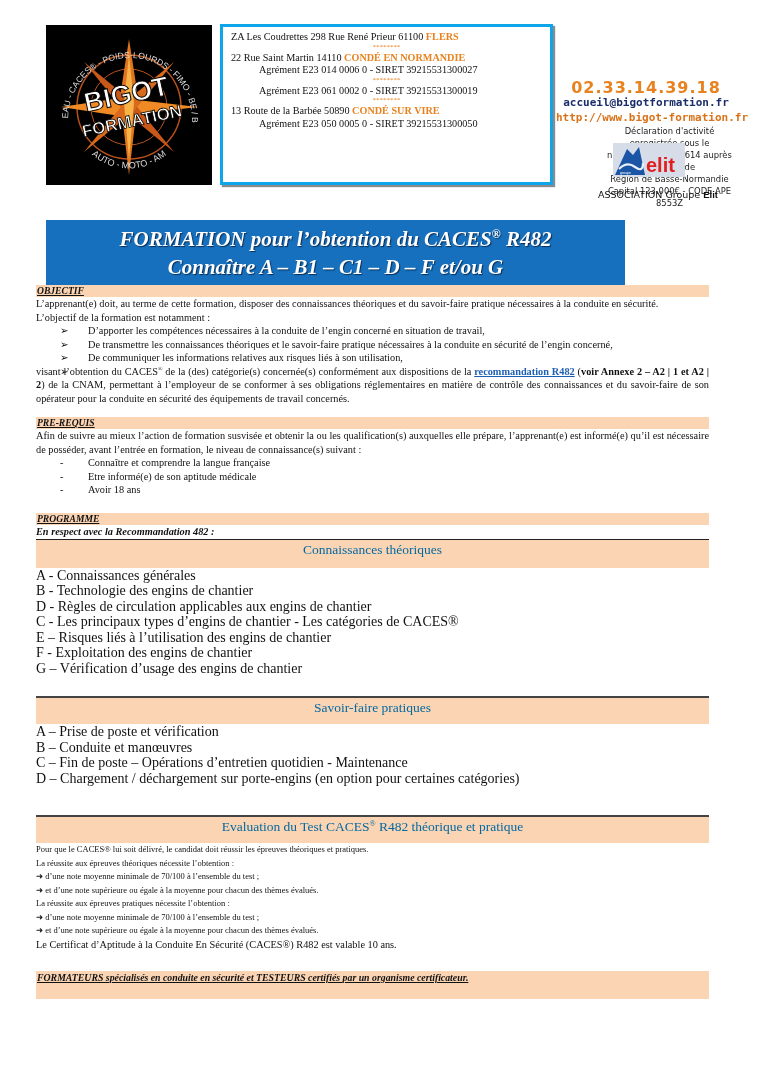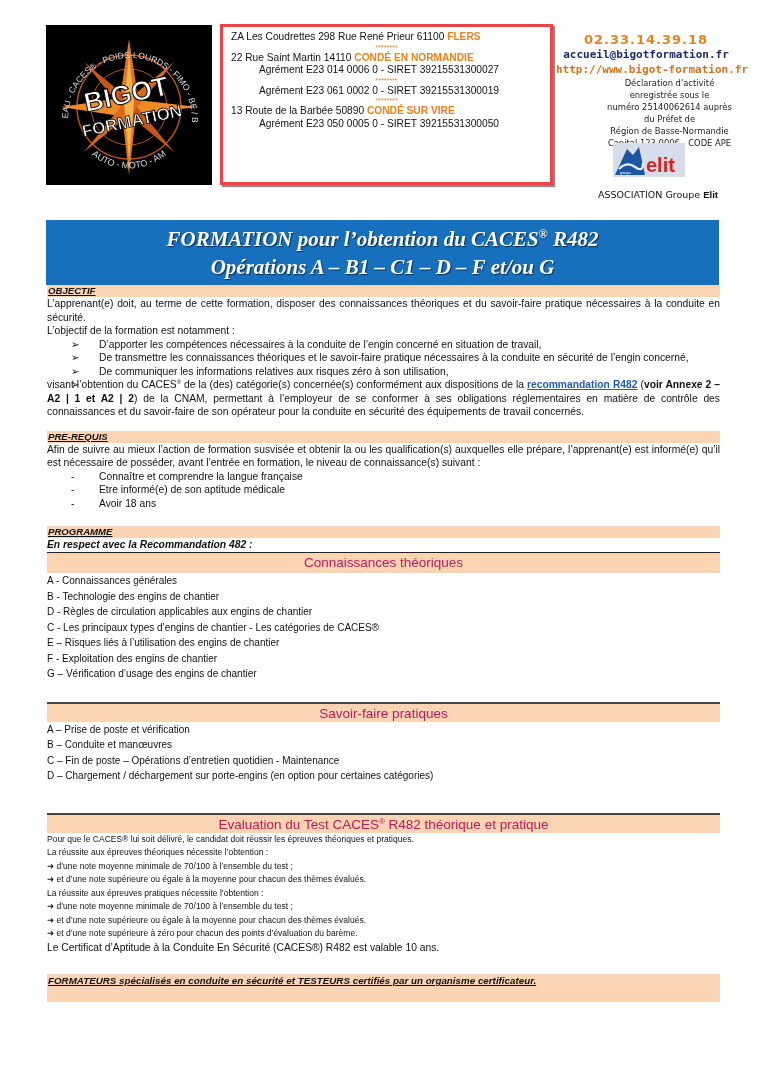"ZA Les Coudrettes 298 Rue" .addr-box { border: 3px solid #ef4444 -> 3px solid #0ea5e9; font-family: Liberation Sans, sans-serif -> Liberation Serif, serif }
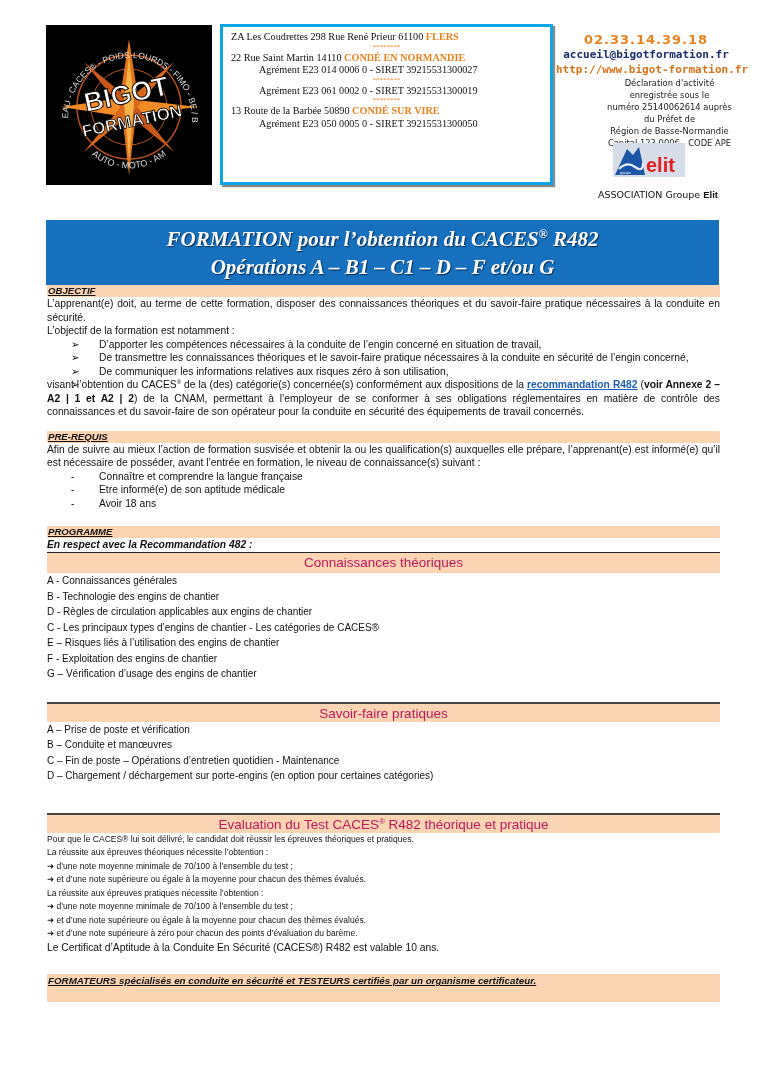"02.33.14.39.18" .contact .phone { font-size: 13px -> 16px; margin-top: none -> 48px }
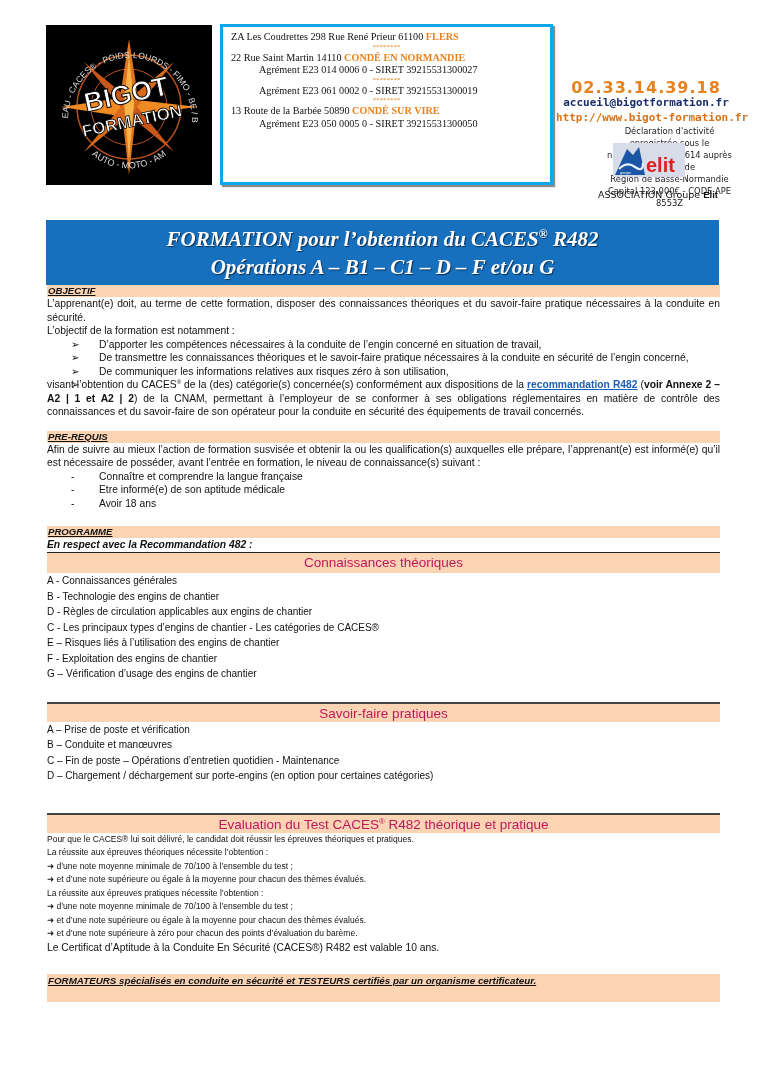"FORMATION pour l’obtention du CACES®" .banner { width: 673px -> 579px }
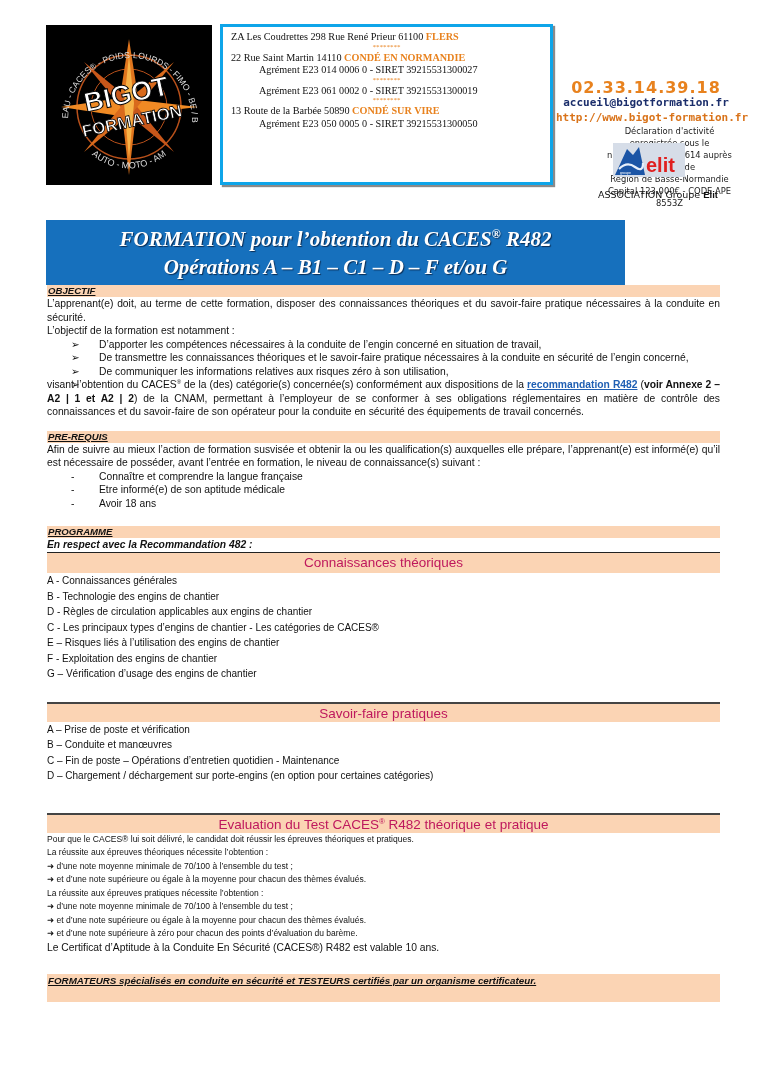"Opérations A – B1 –" div { text: Opérations -> Connaître }
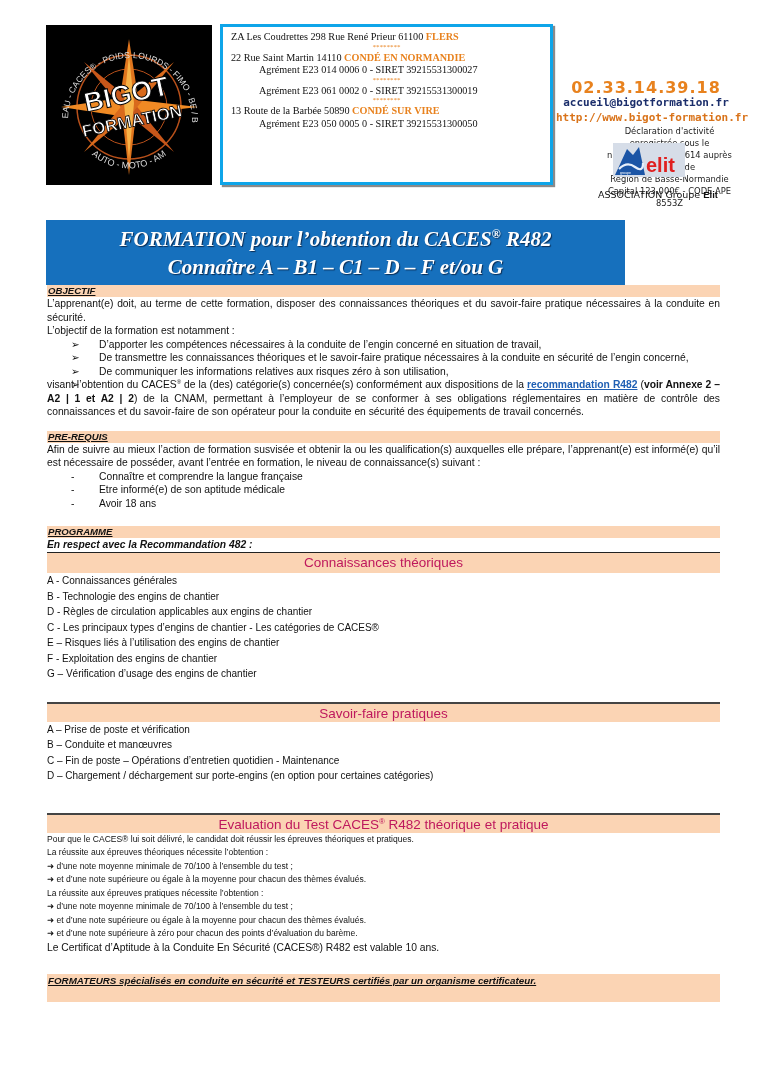"OBJECTIF" .content { font-family: none -> Liberation Serif, serif; left: 47px -> 36px }
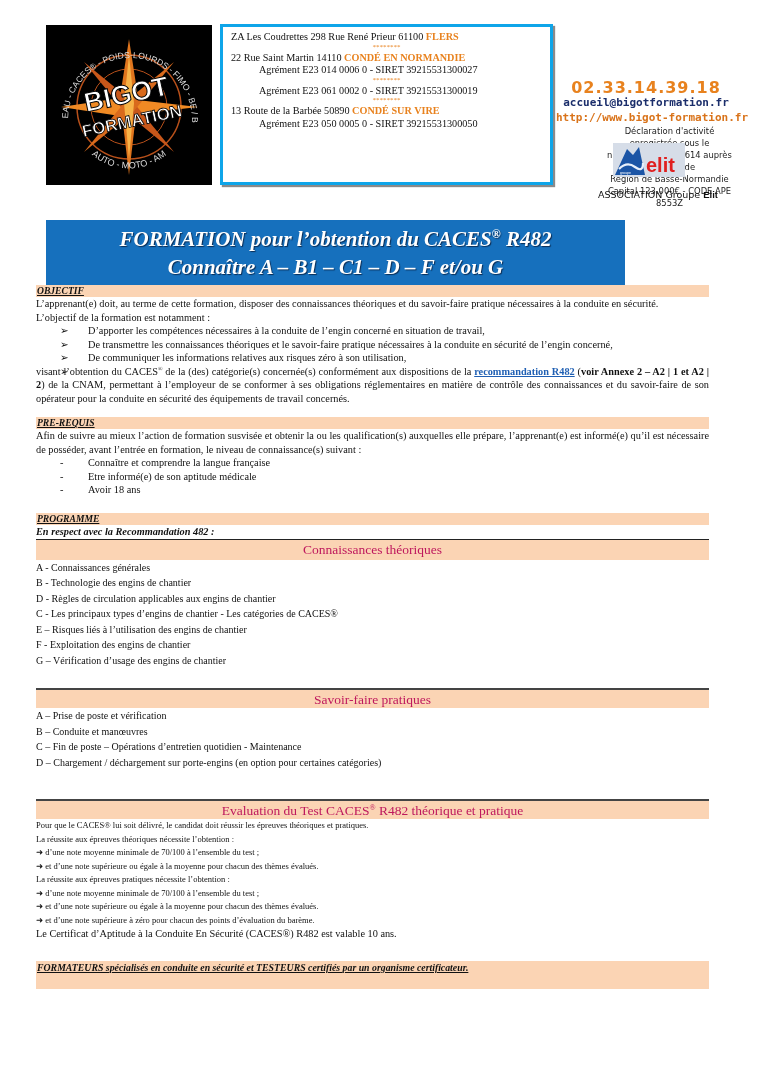"De communiquer les informations" span { text: zéro -> liés }
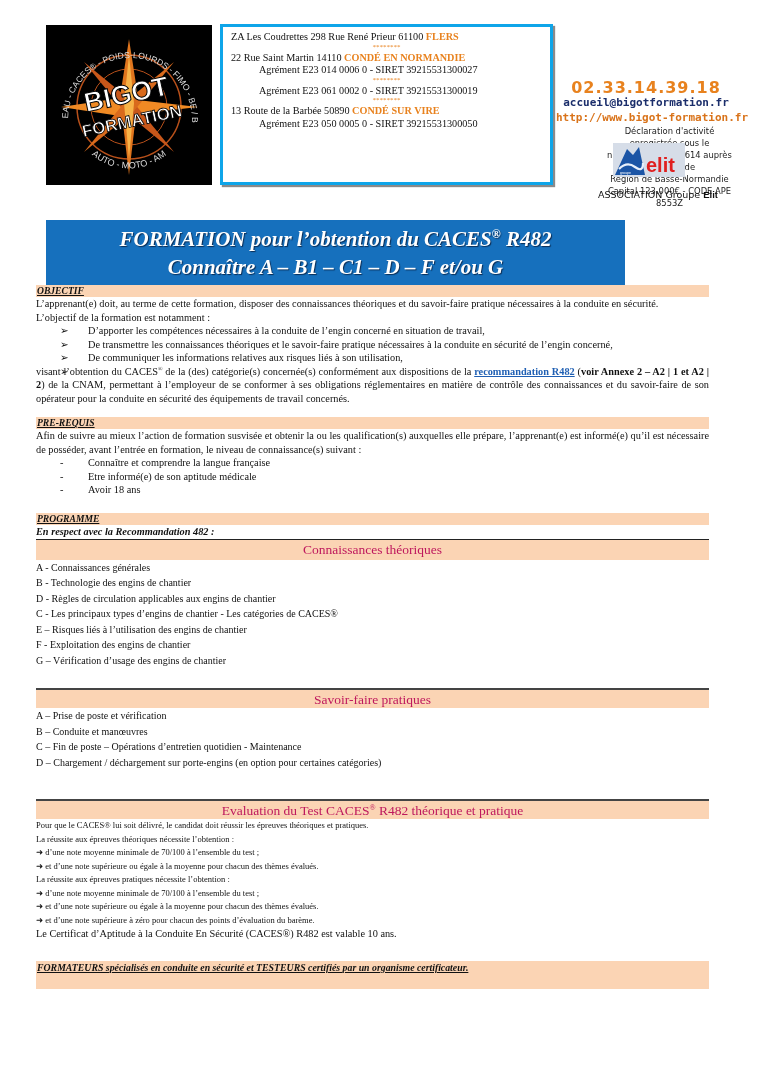"Connaissances théoriques" .sub-head { color: #be185d -> #0369a1; height: 20px -> 28px }
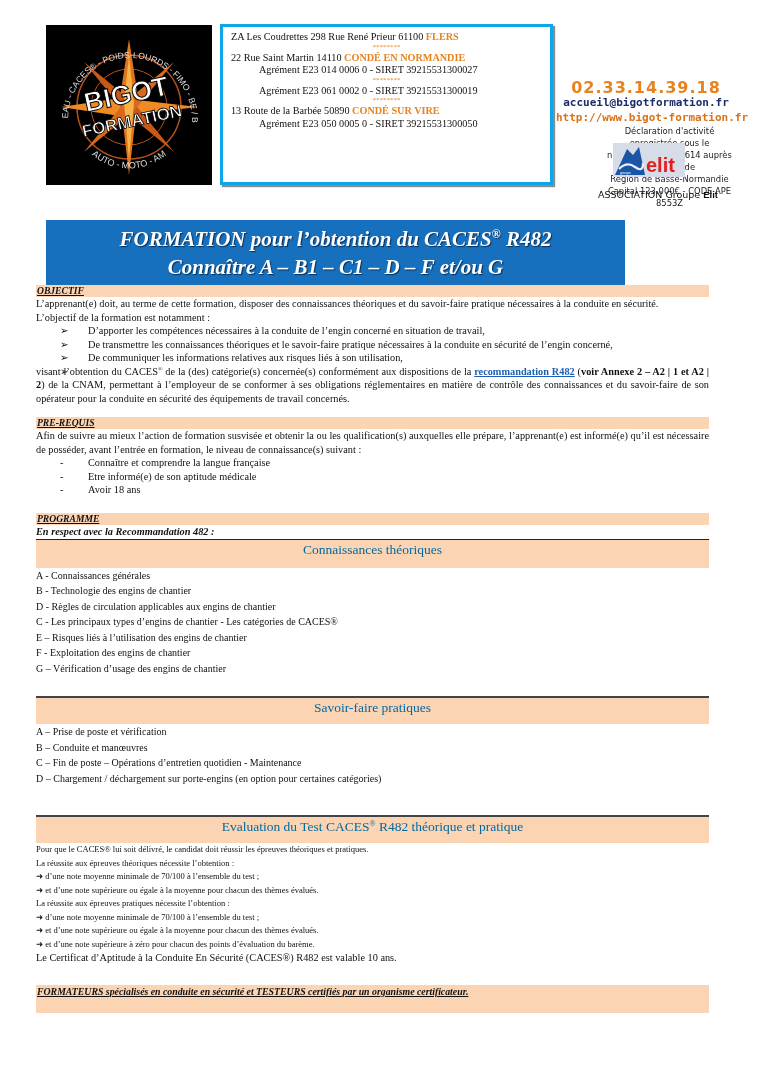"A - Connaissances générales" .items div { font-size: 10px -> 14px }
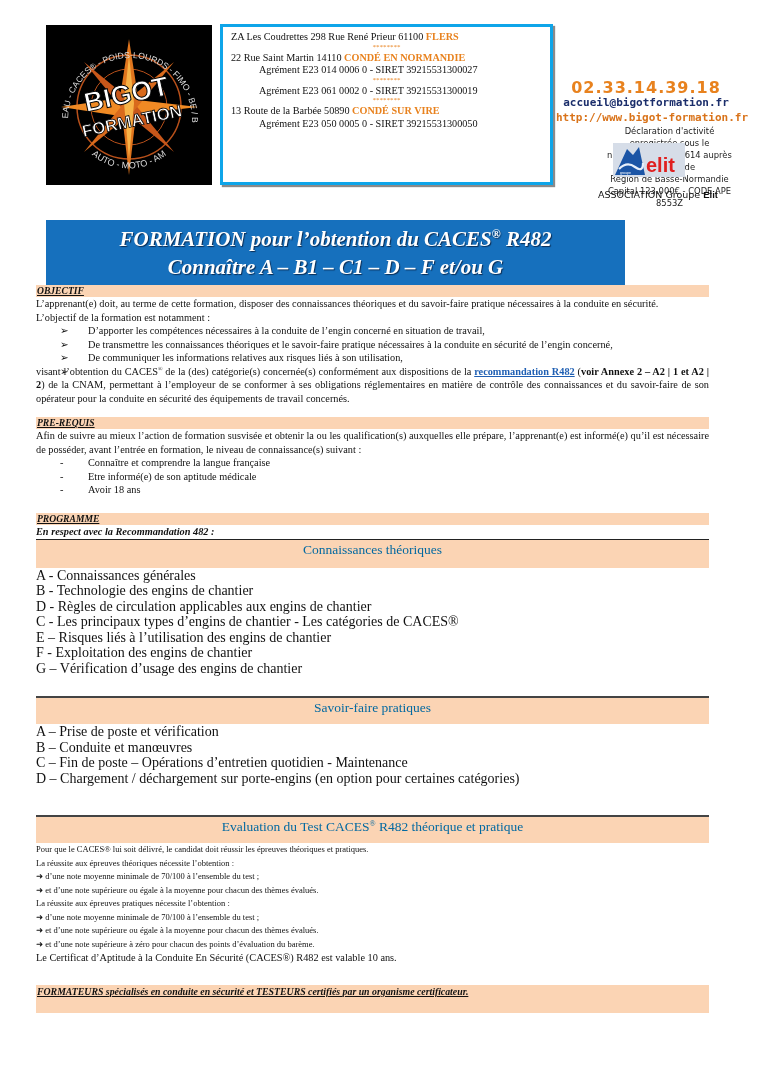"➜ et d’une note supérieure à" div { html: <div>➜ et d’une note supérieure à zéro pour chacun des points d’évaluation du barème.</div> -> none }
